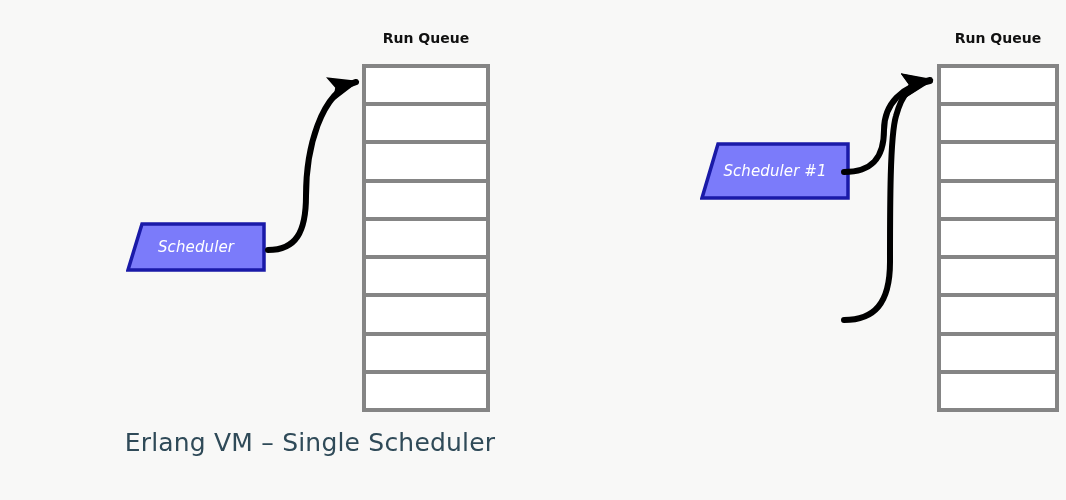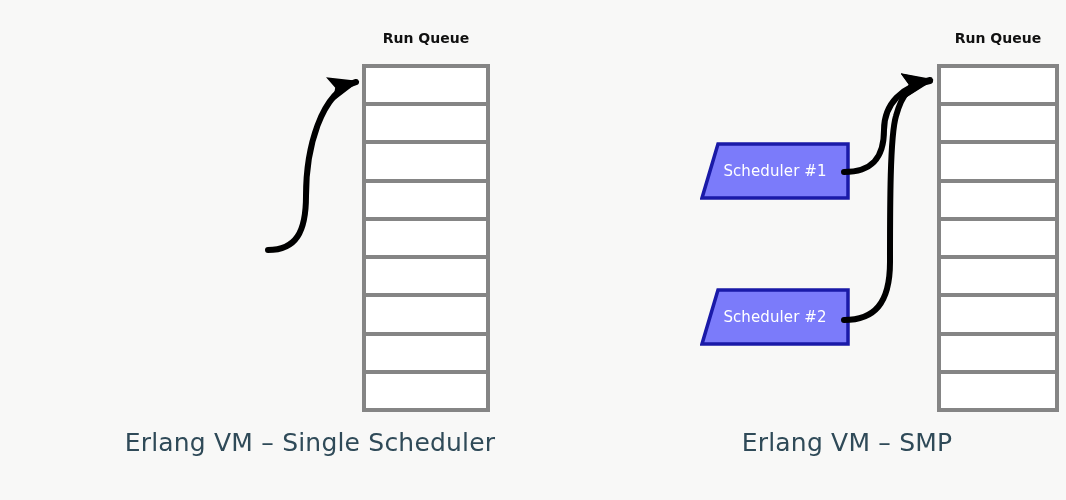"Scheduler #1" .scheduler { font-style: none -> italic }
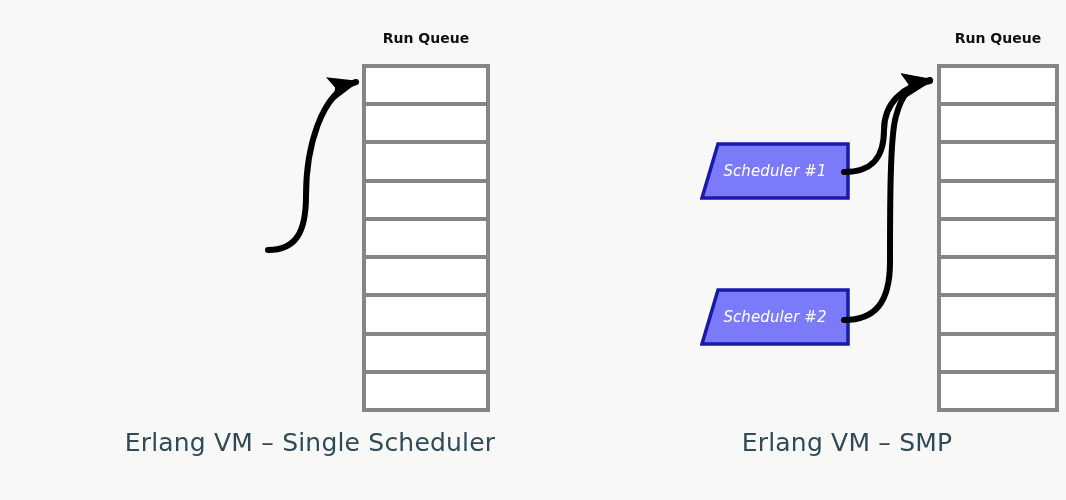"Scheduler" div.scheduler { html: none -> <div> <svg> <polygon></polygon> </svg> <span>Scheduler</span> </div> }
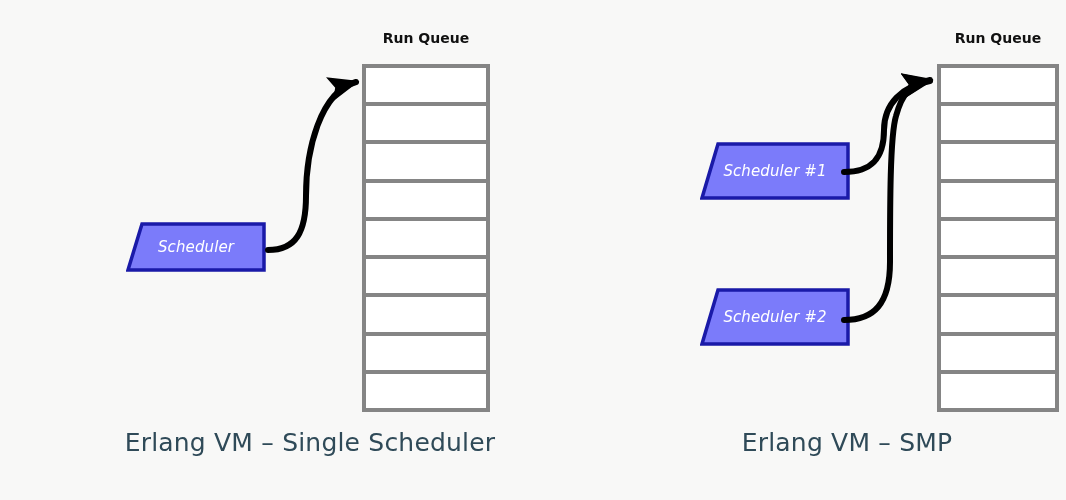"Scheduler #2" div.scheduler { html: <div> <svg> <polygon></polygon> </svg> <span>Scheduler #2</span> </div> -> none }
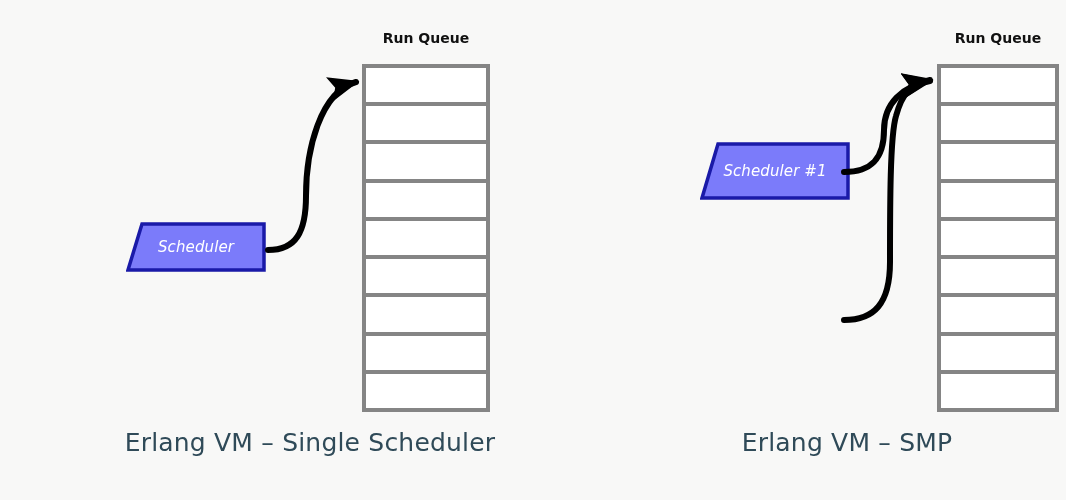"Erlang VM – SMP" div.caption { html: <div>Erlang VM – SMP</div> -> none }
